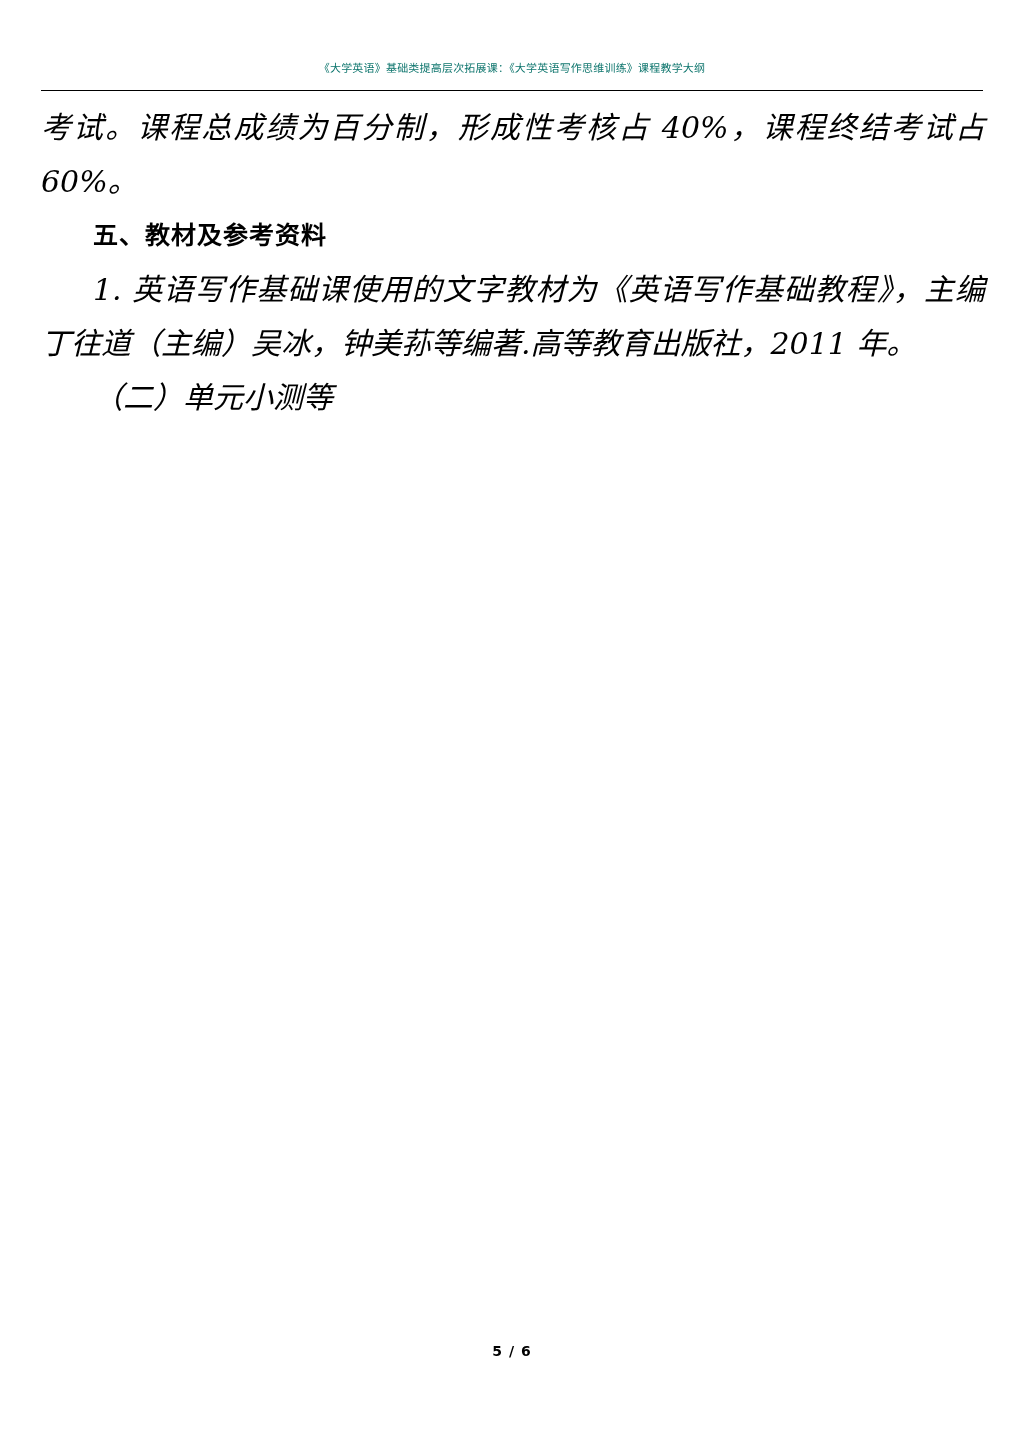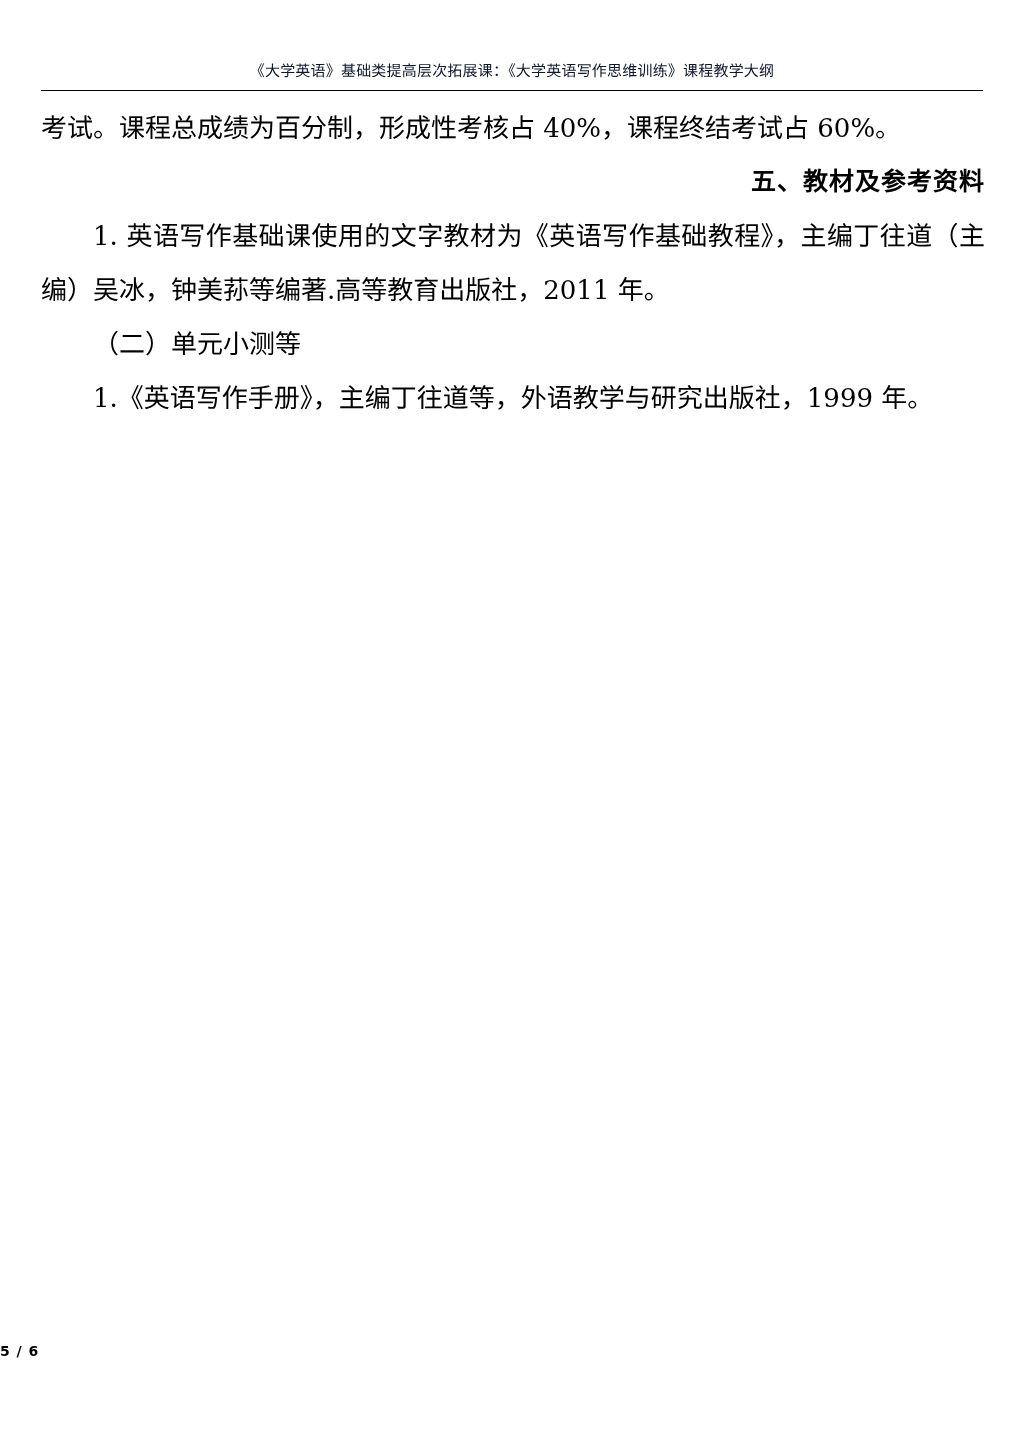"《大学英语》基础类提高层次拓展课：《大学英语写作思维训练》课程教学大纲" .header { color: #0f172a -> #0f766e; font-size: 15px -> 11px }
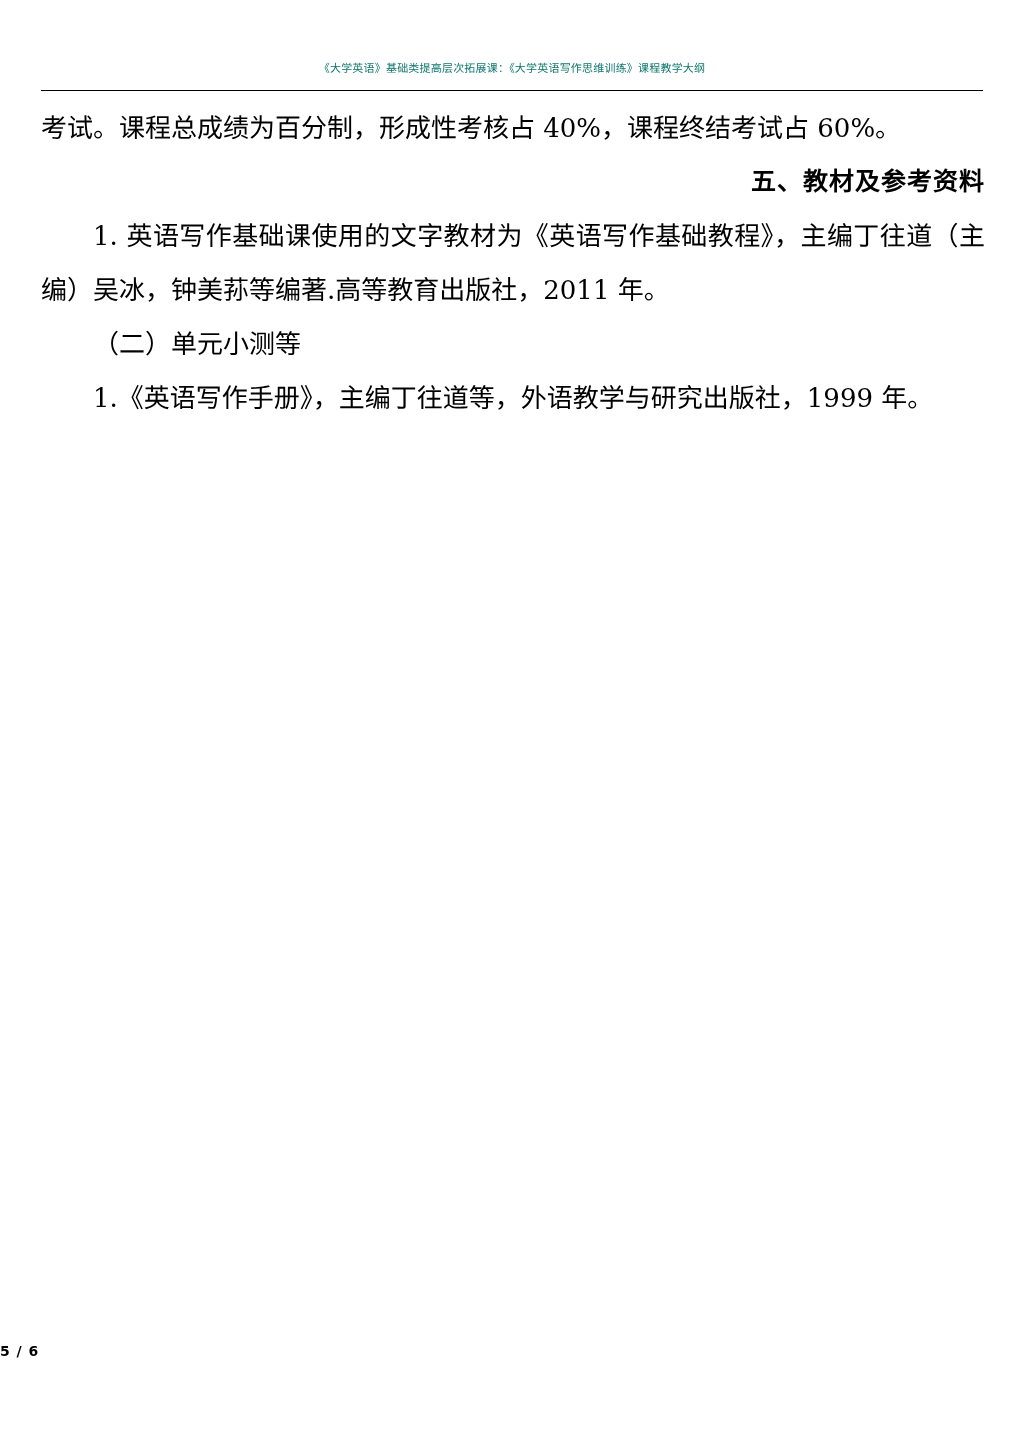"考试。课程总成绩为百分制，形成性考核占 40%，课程终结考试占 60%。" p.para { font-size: 26px -> 30px; font-style: none -> italic }
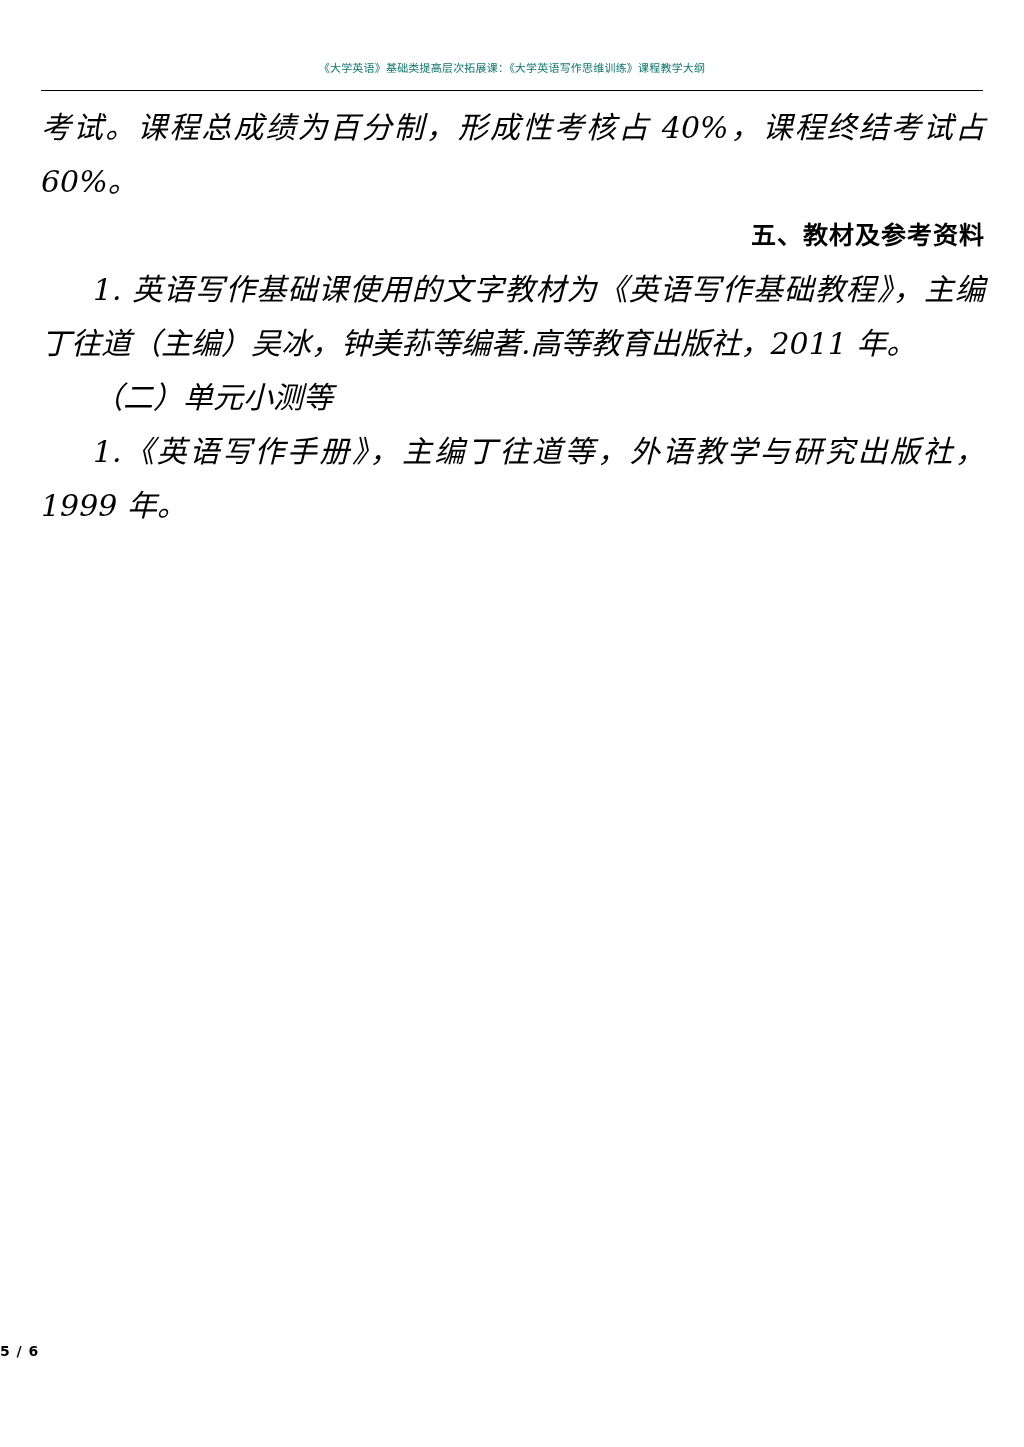"五、教材及参考资料" .sec-title { text-align: right -> none }
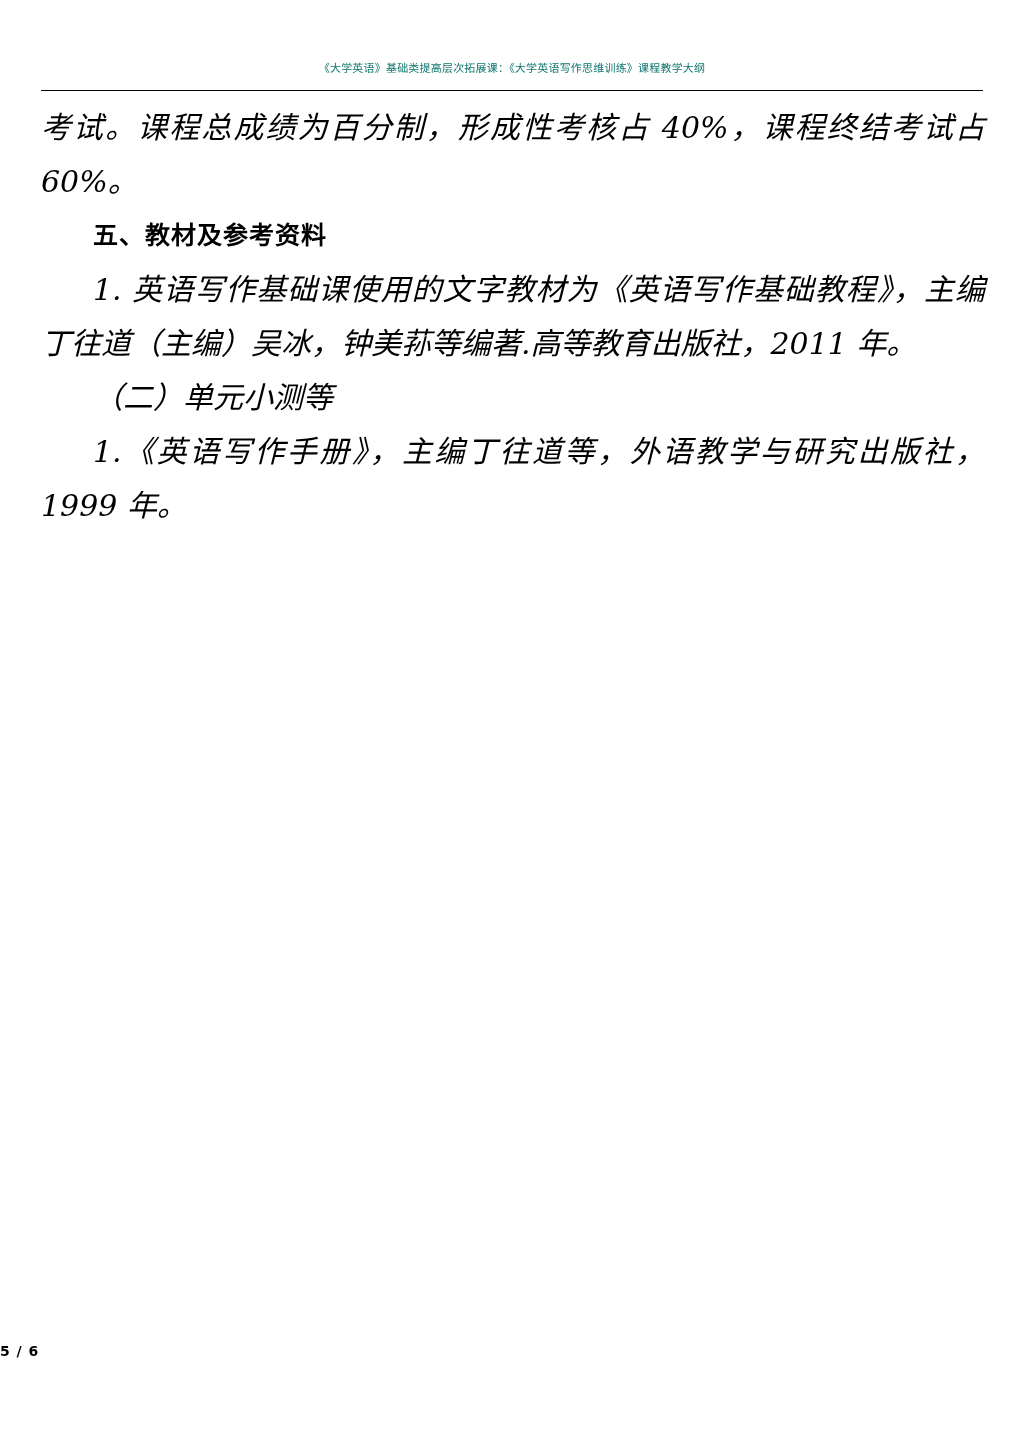"1.《英语写作手册》，主编丁往道等，外语教学与研究出版社，1999 年。" p.para { html: <p>1.《英语写作手册》，主编丁往道等，外语教学与研究出版社，1999 年。</p> -> none }
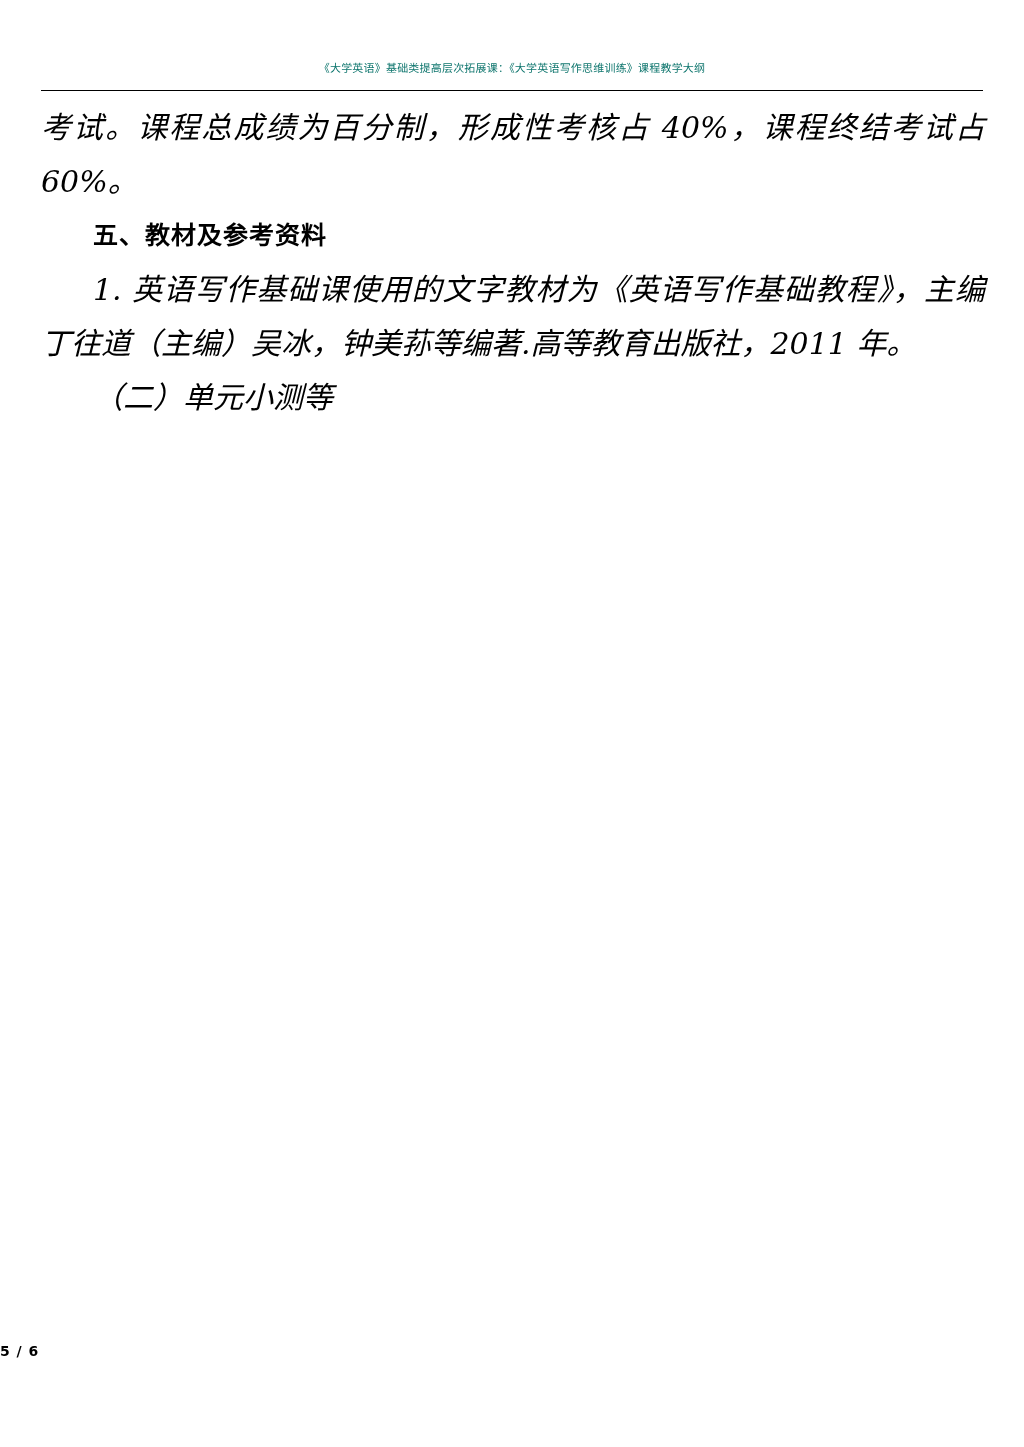"5 / 6" .footer { text-align: none -> center }
